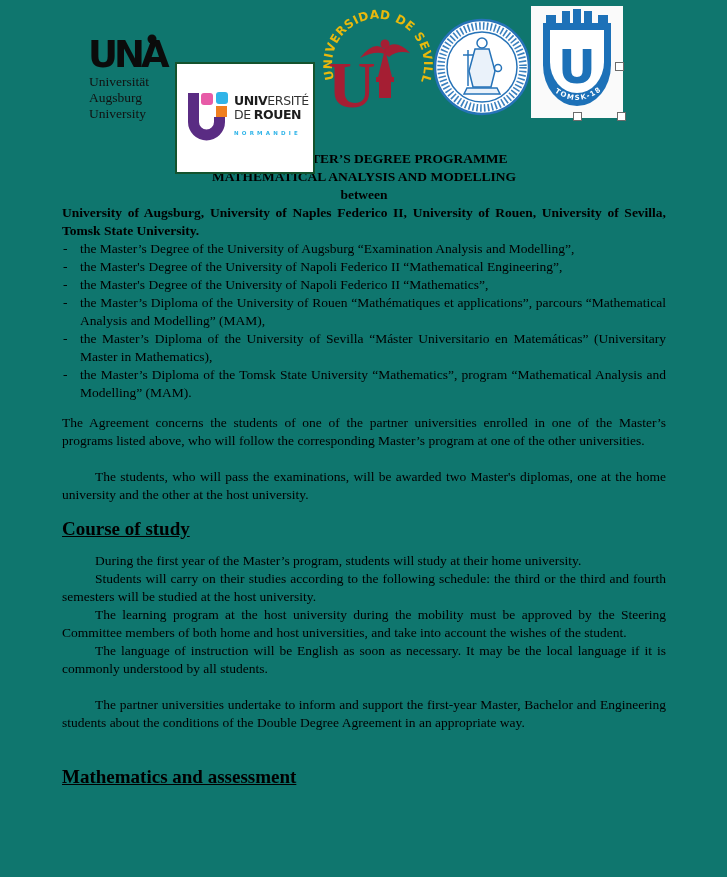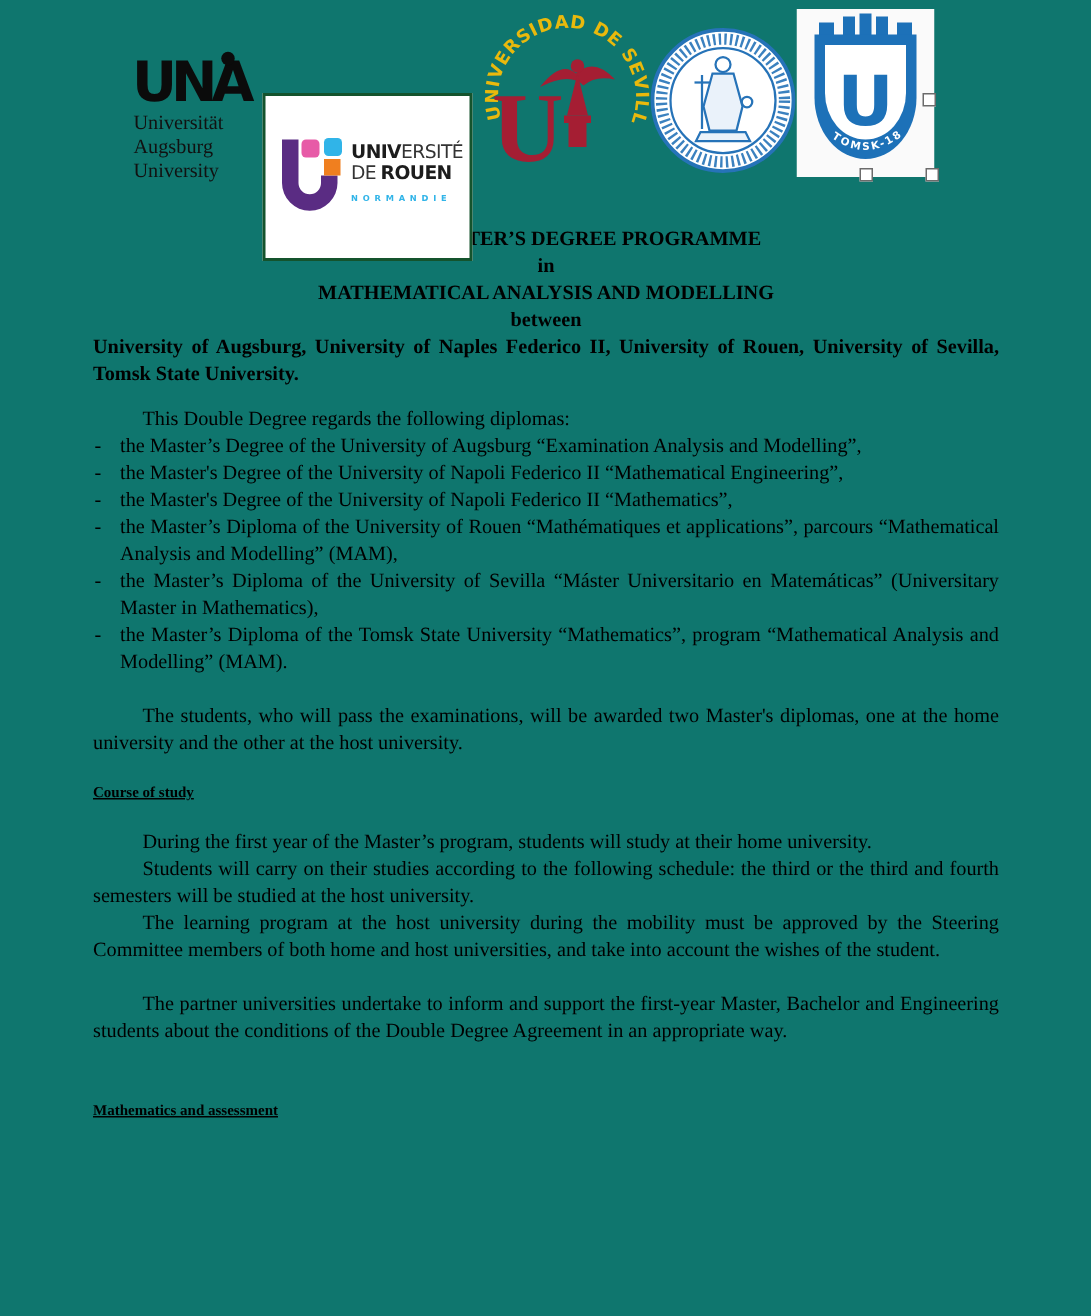"in" div.title-line { html: <div>in</div> -> none }
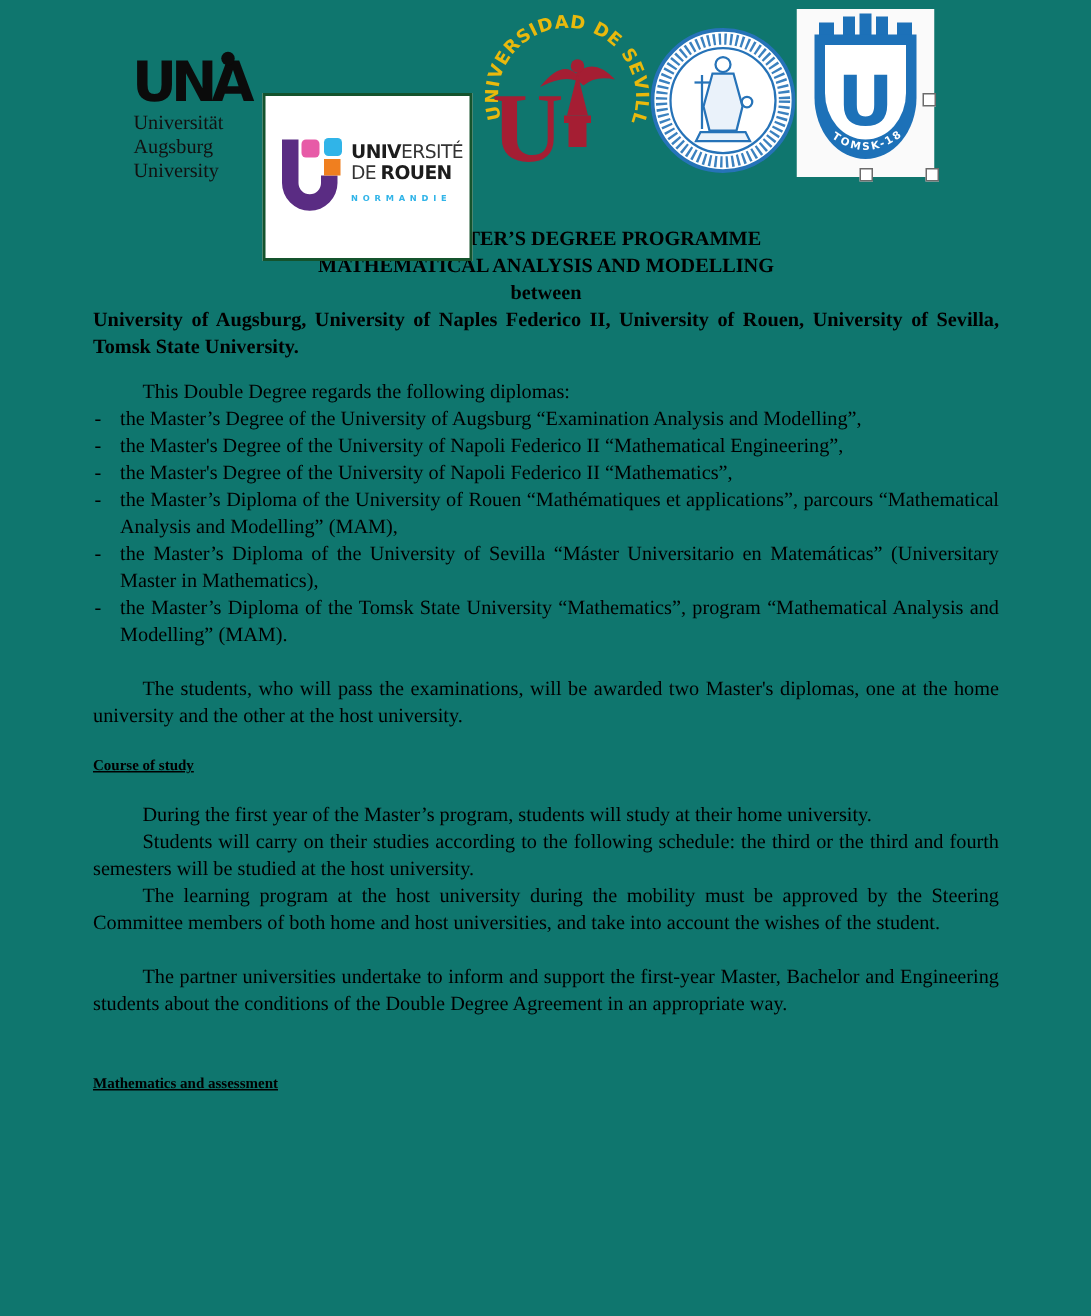"This Double Degree regards the" p.intro { html: <p>This Double Degree regards the following diplomas:</p> -> none }
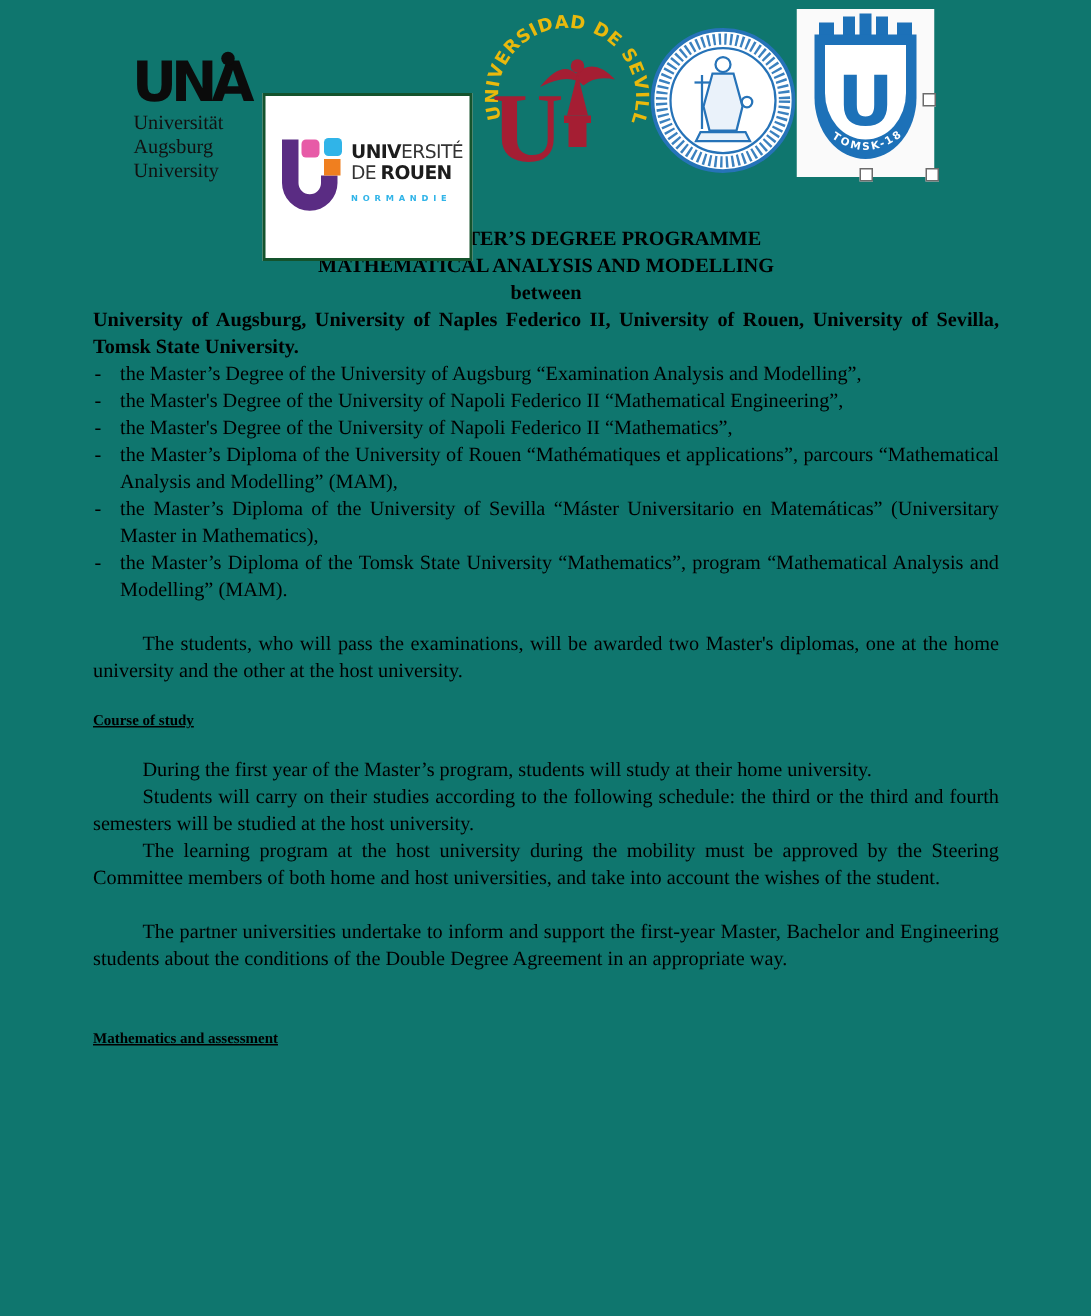"The Agreement concerns the students" p.para-agreement { html: none -> <p>The Agreement concerns the students of one of the partner universities enrolled in one of the Master’s programs listed above, who will follow the corresponding Master’s program at one of the other universities.</p> }
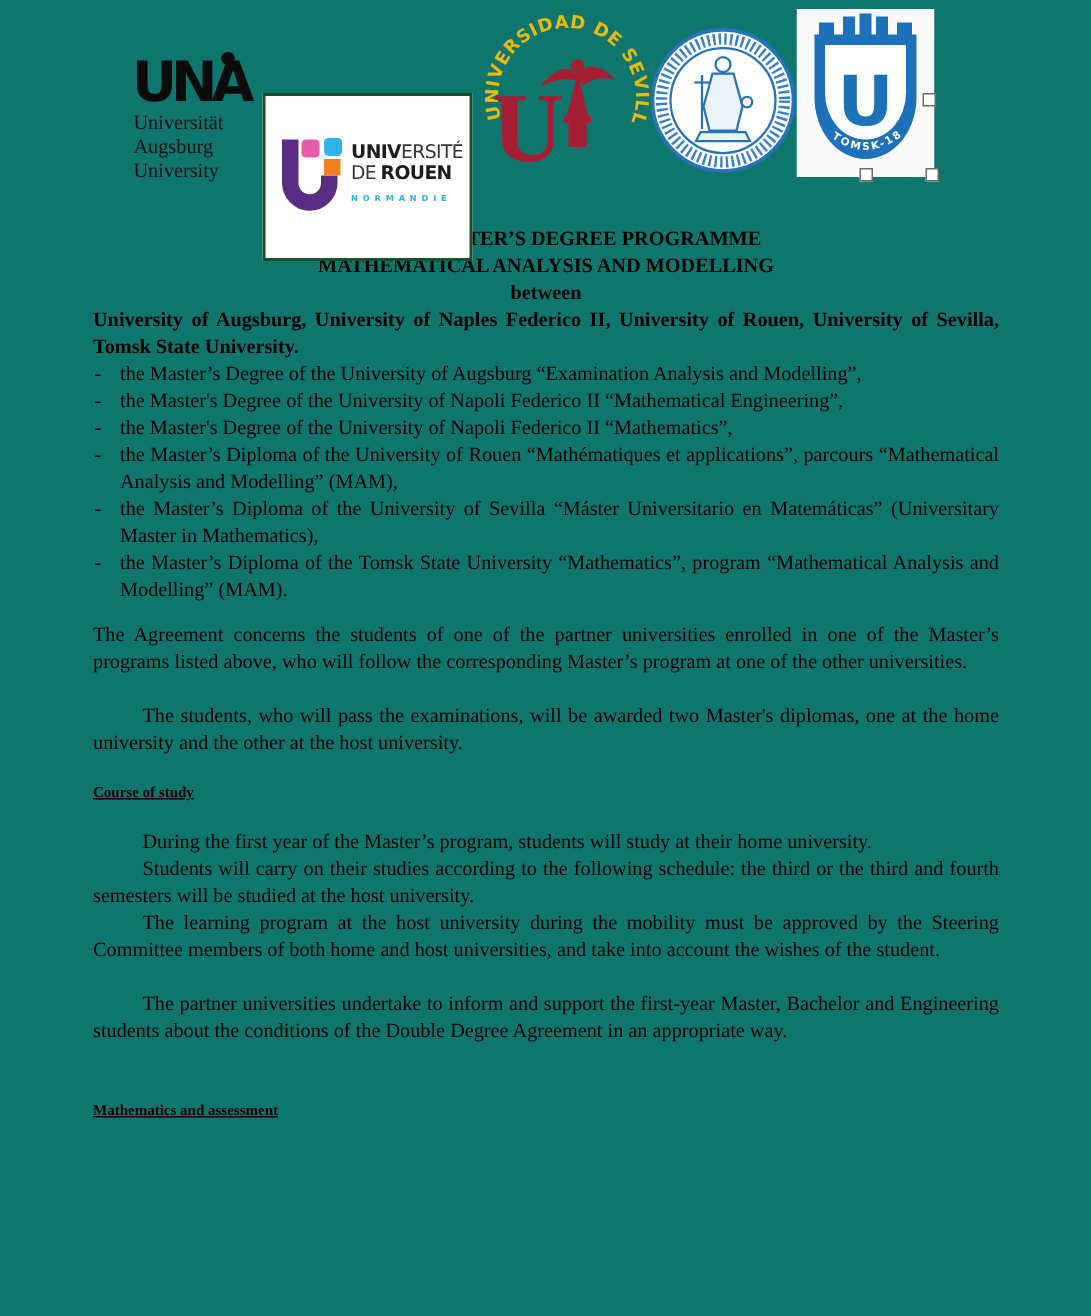"Course of study" .doc-heading { font-size: 10px -> 19px }
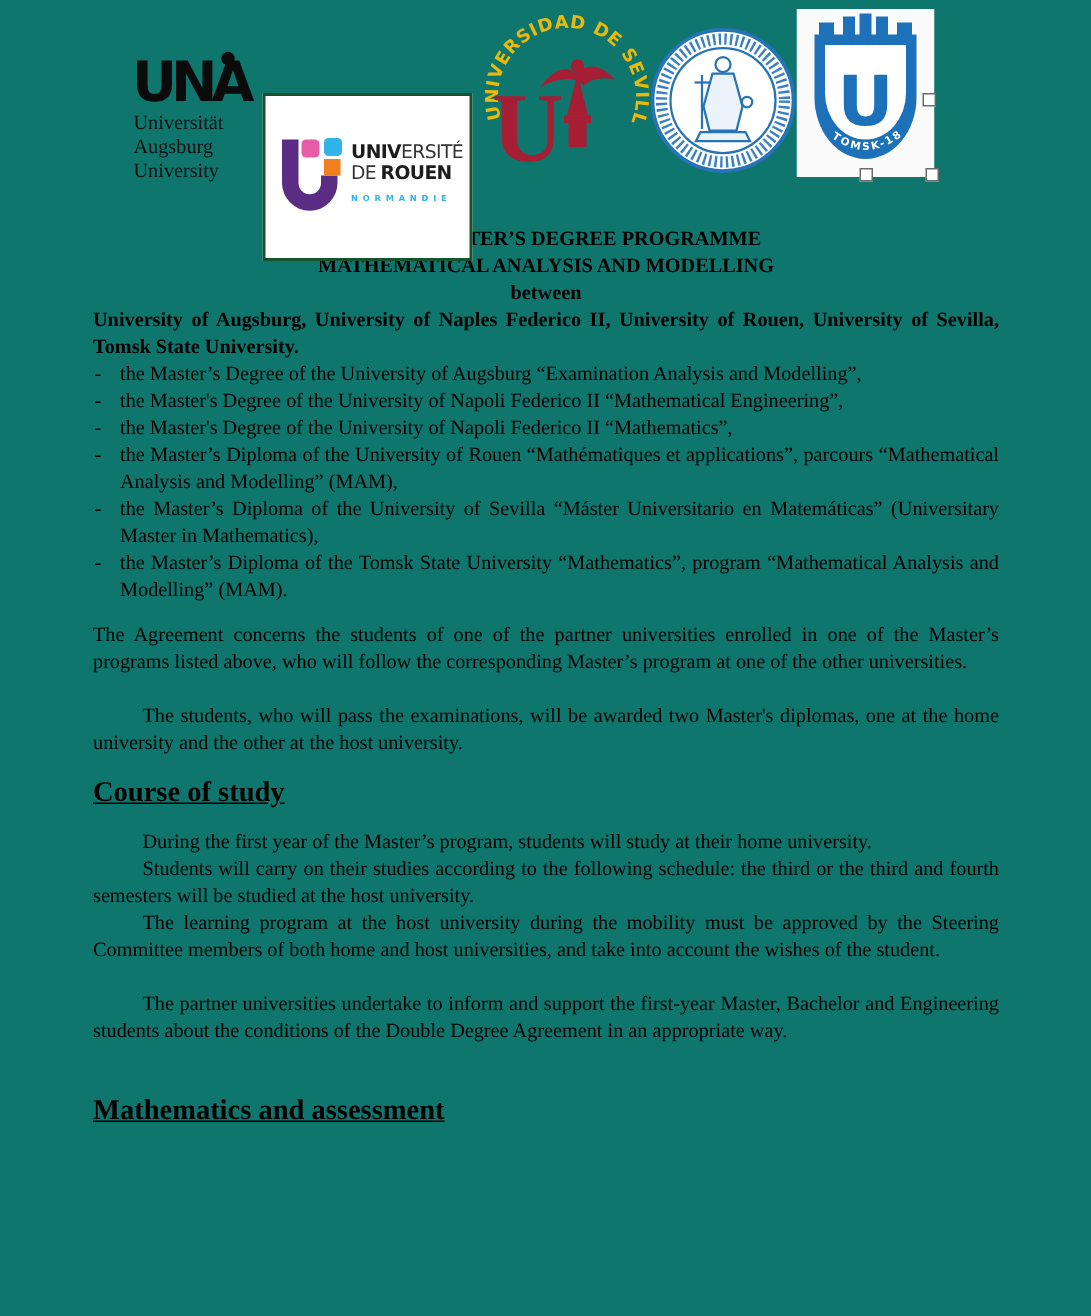"The language of instruction will" p.first-indent { html: none -> <p>The language of instruction will be English as soon as necessary. It may be the local language if it is commonly understood by all students.</p> }
